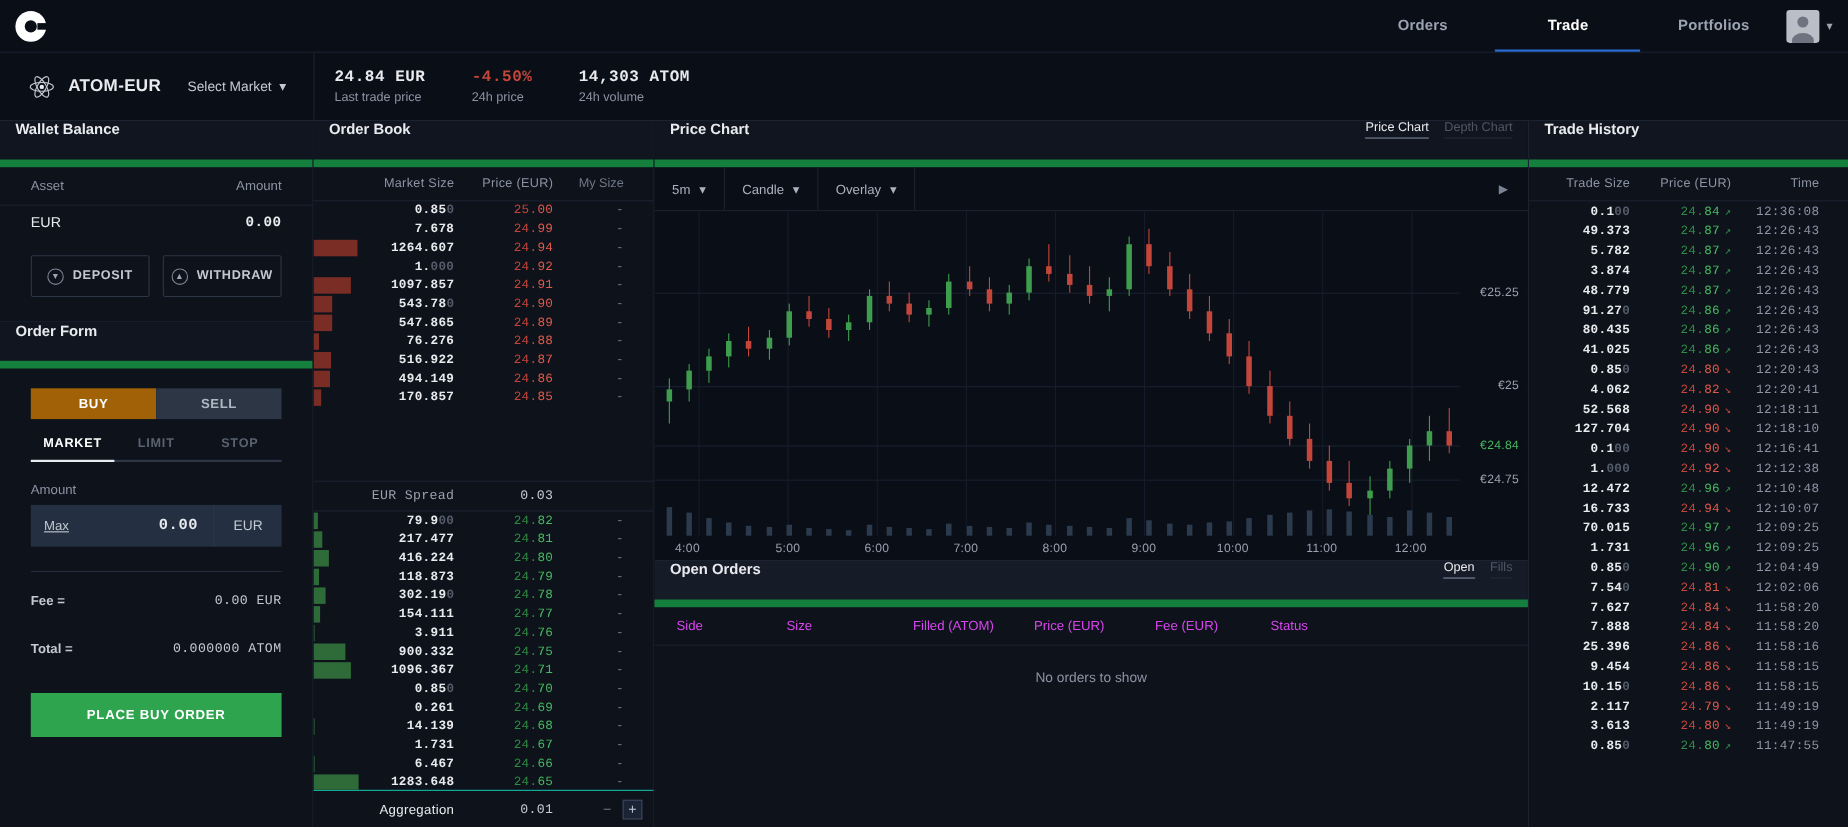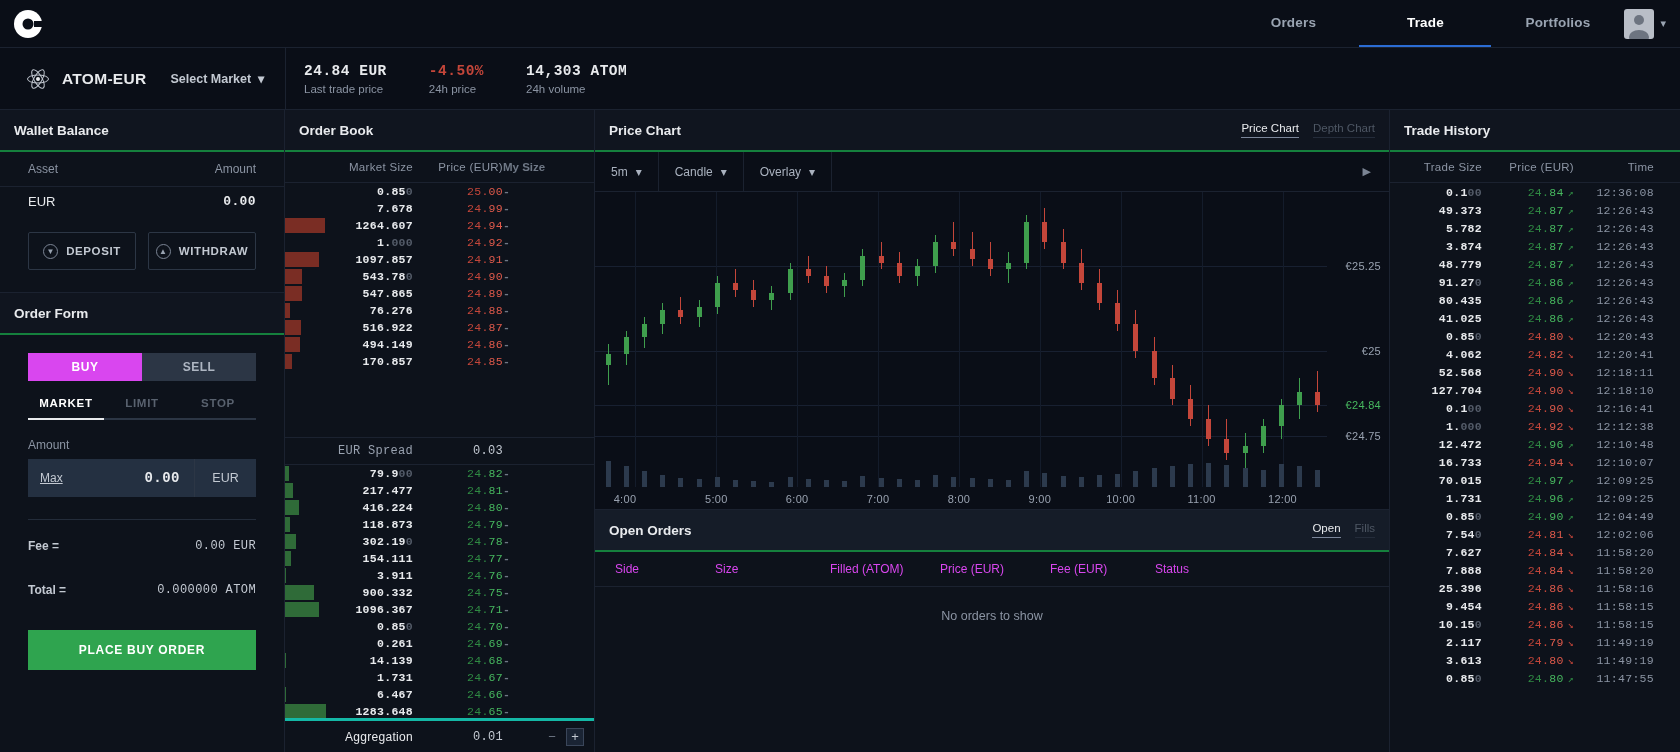"Select Market" .selmarket { font-weight: bold -> none }
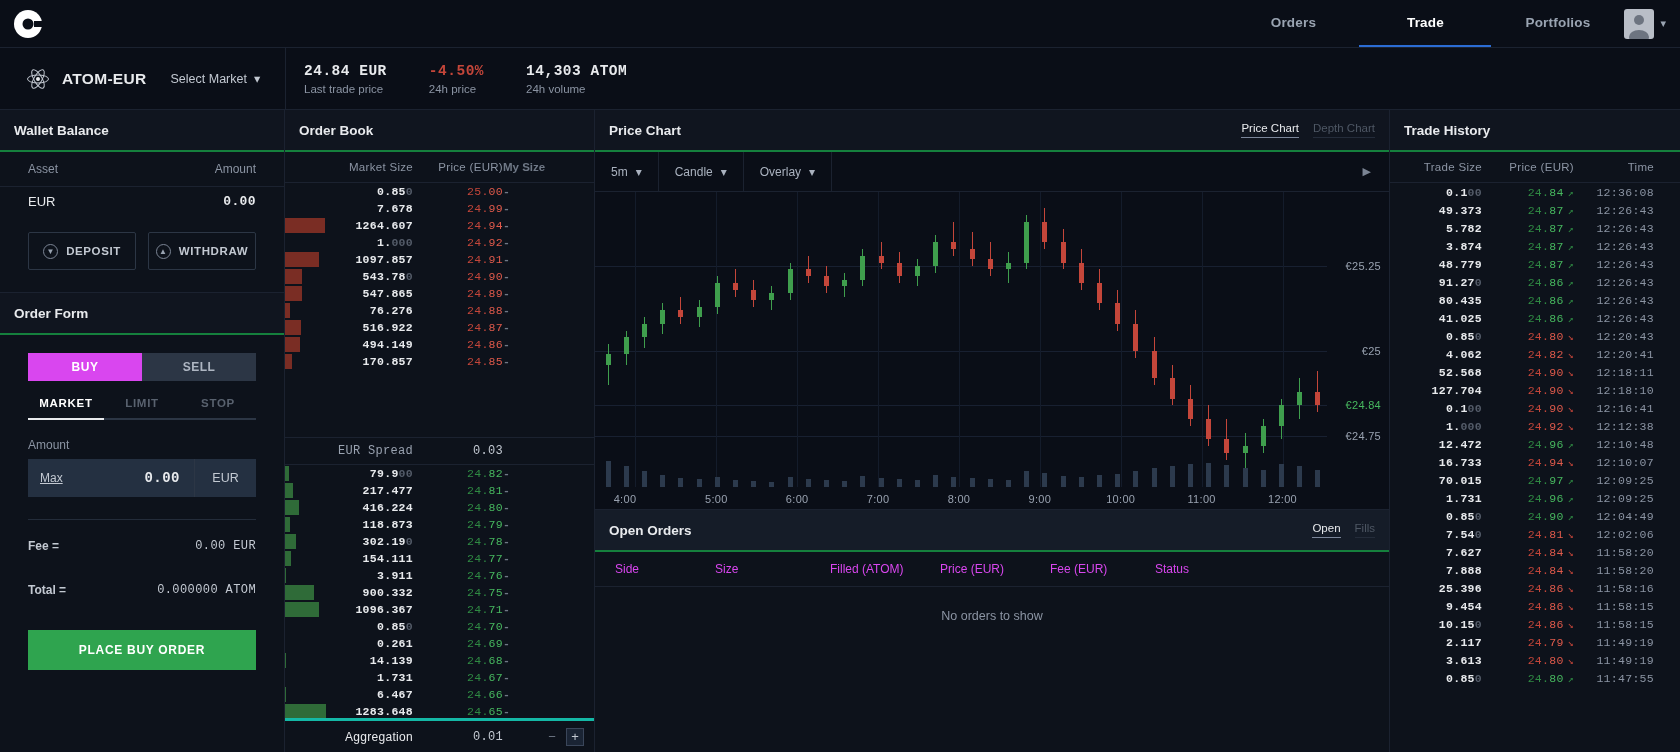"Wallet Balance" .ph { align-items: center -> flex-start; border-bottom: 2px solid #15803d -> 7px solid #15803d }
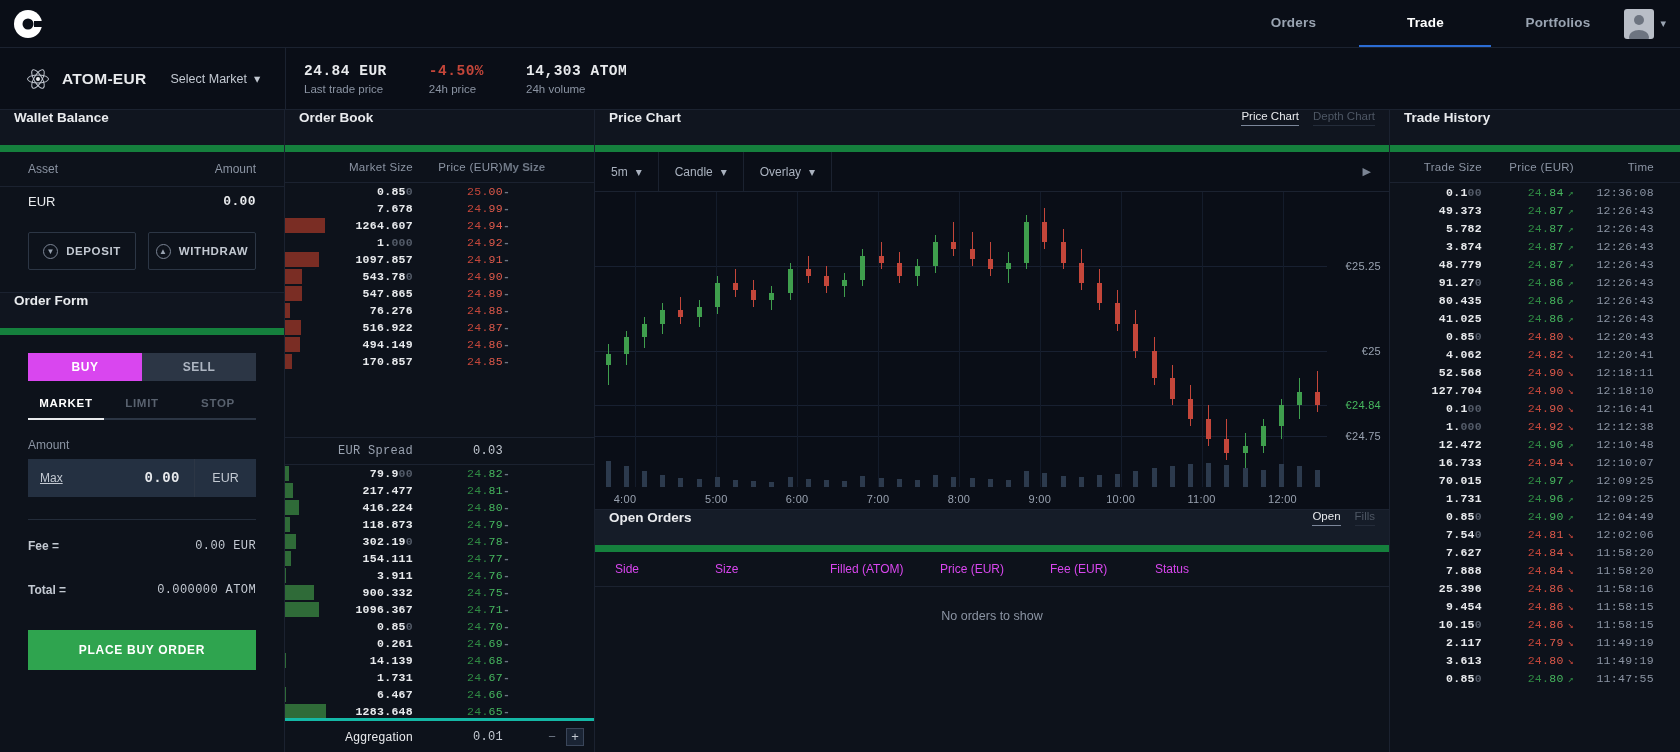"My Size" .c-my { font-weight: bold -> none; text-align: left -> right }
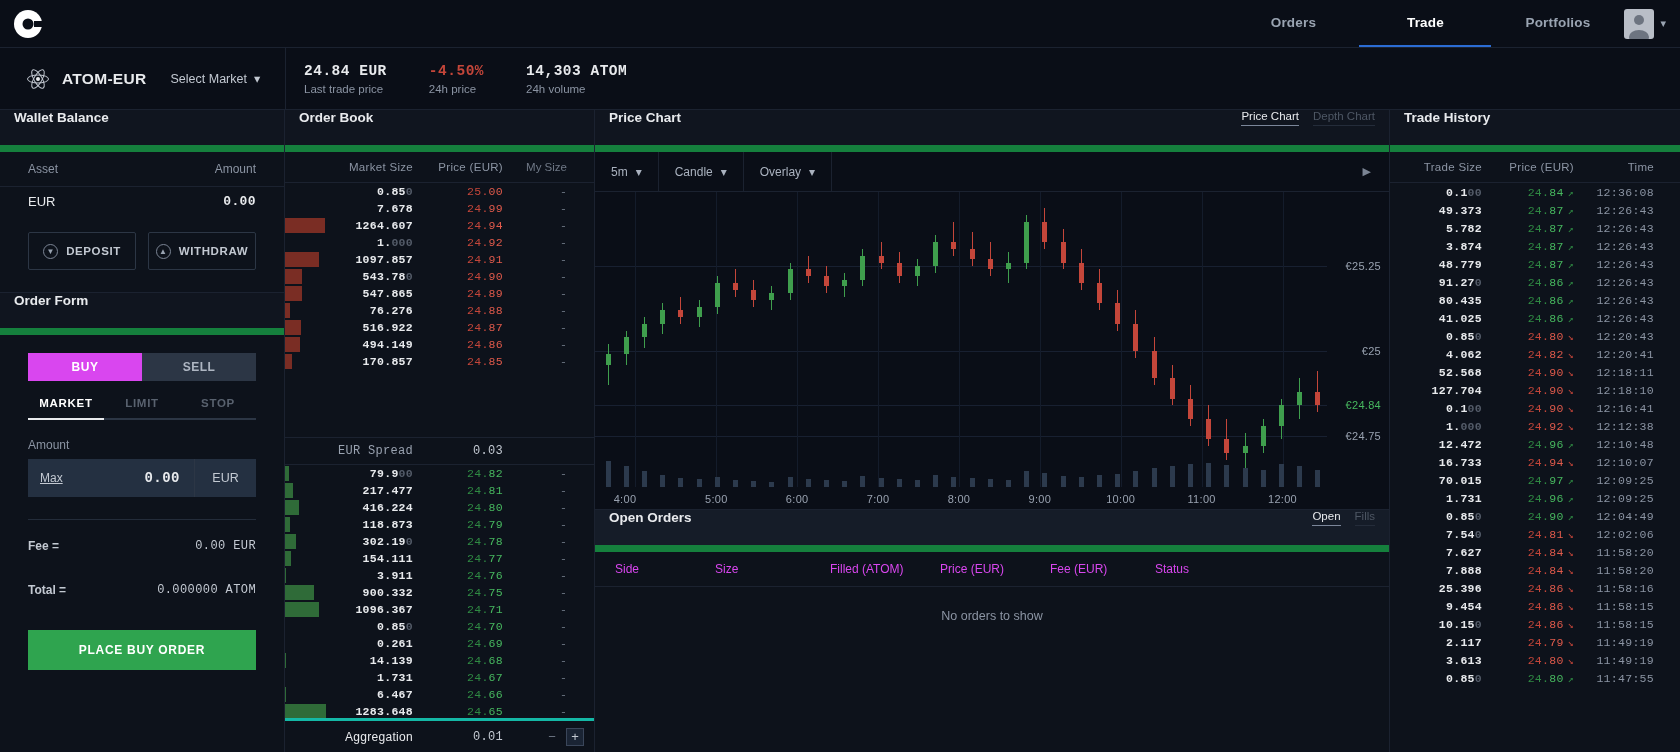"BUY" .bsbtn.buy { background: #d946ef -> #a16207 }
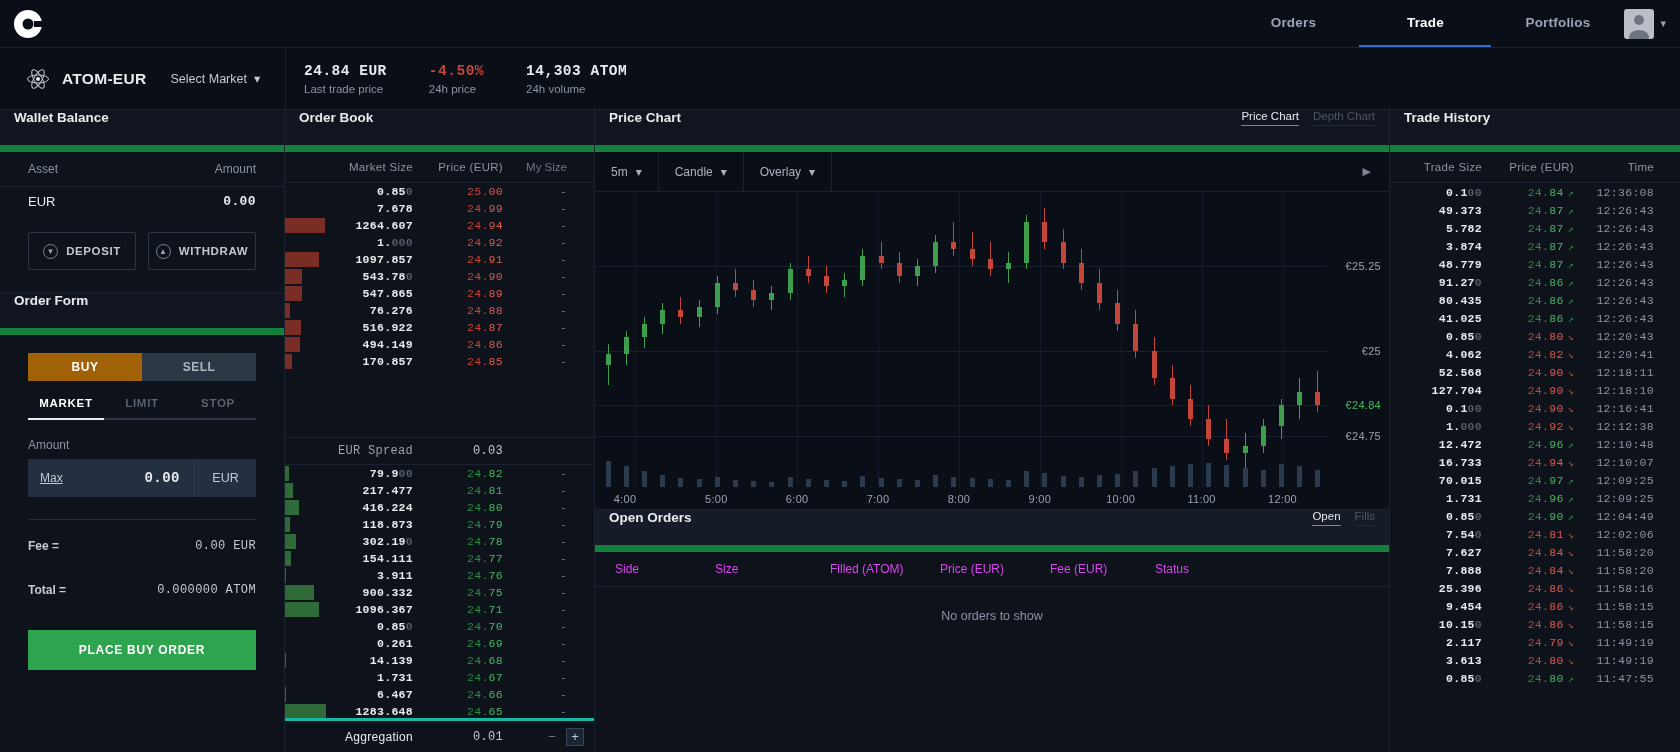"Aggregation" .aggrow { border-top: 3px solid #14b8a6 -> 1px solid #14b8a6 }
